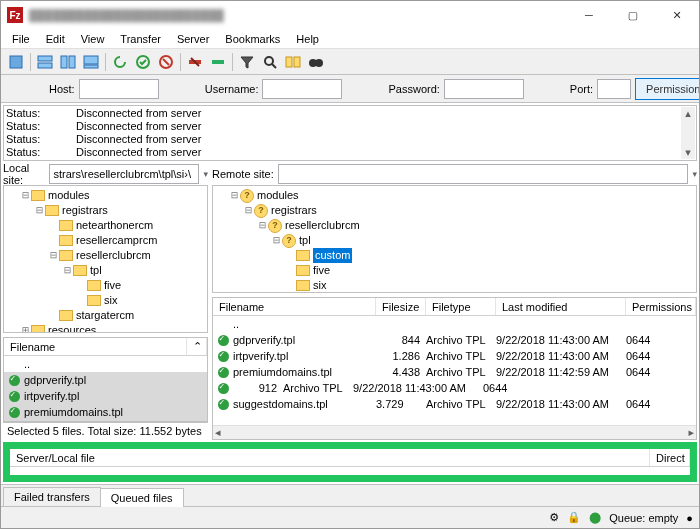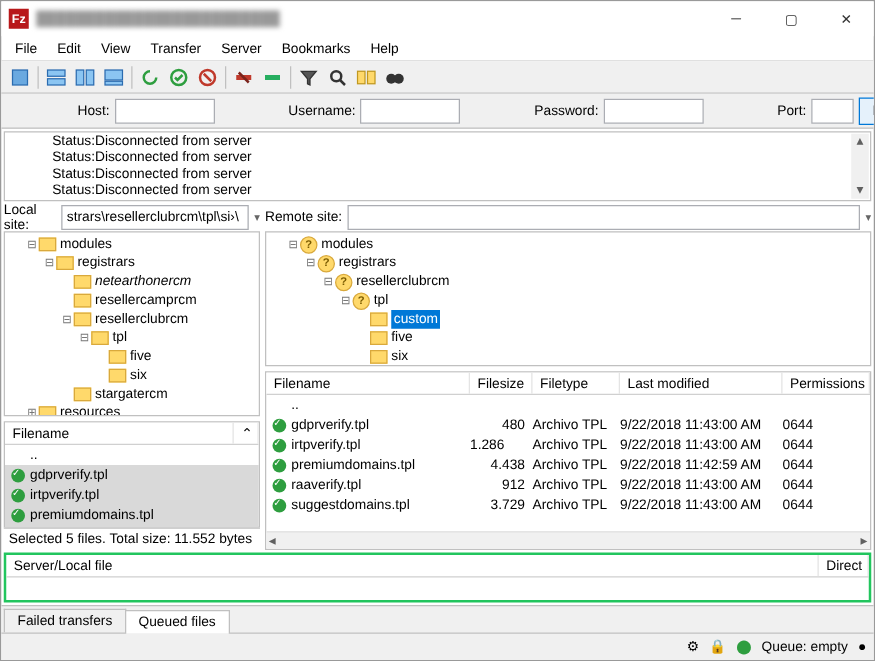"Host:" .connbar label { margin-left: 15px -> 2px }
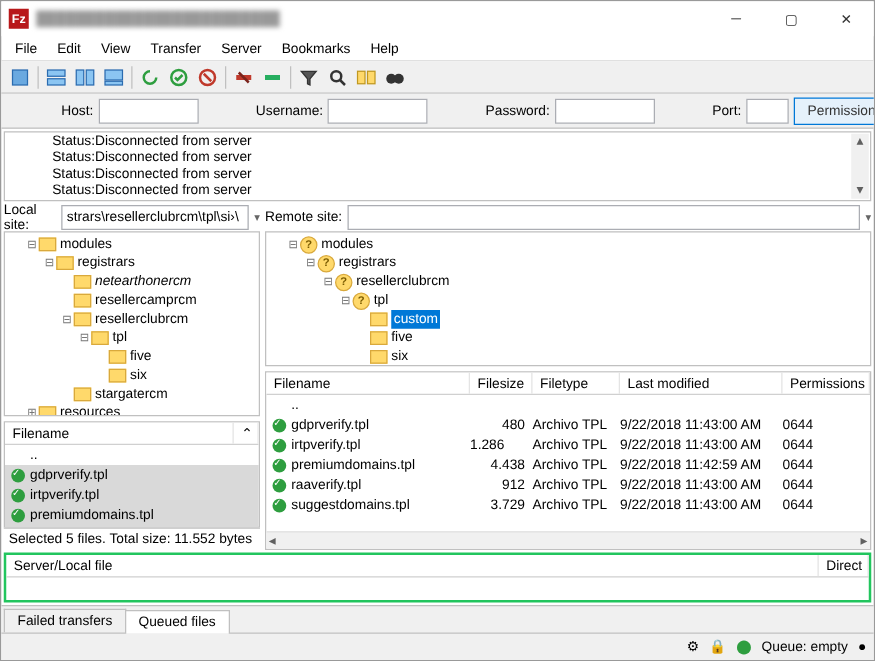"Status:" .logpane .row { text-align: right -> none }
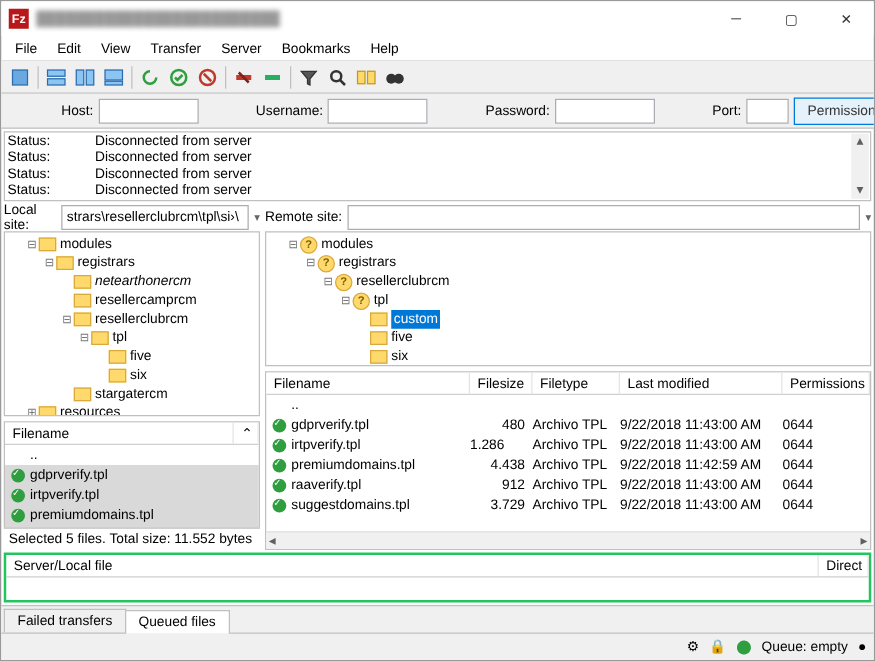"netearthonercm" div.tn { font-style: italic -> none }
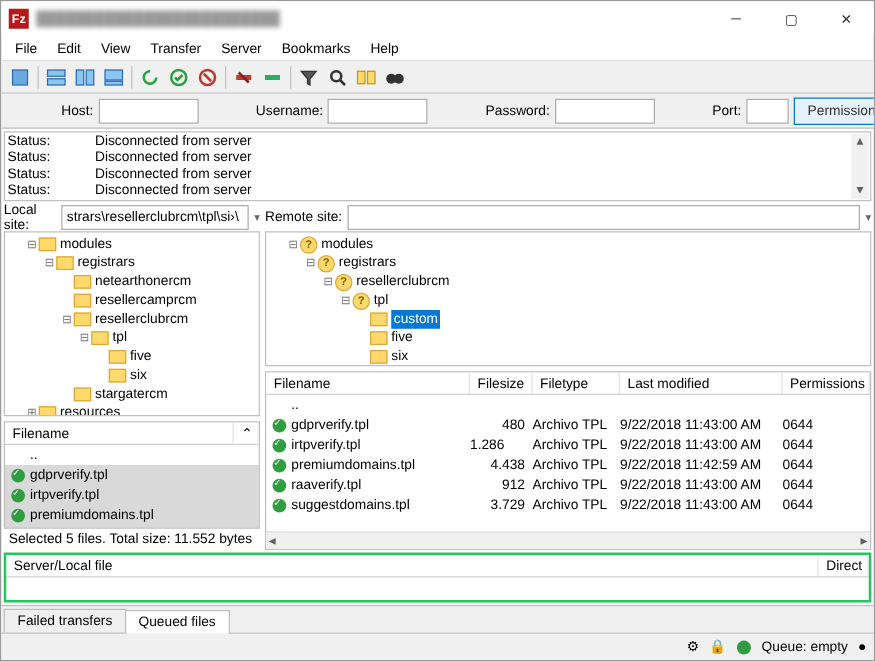"480" span { text: 480 -> 844 }
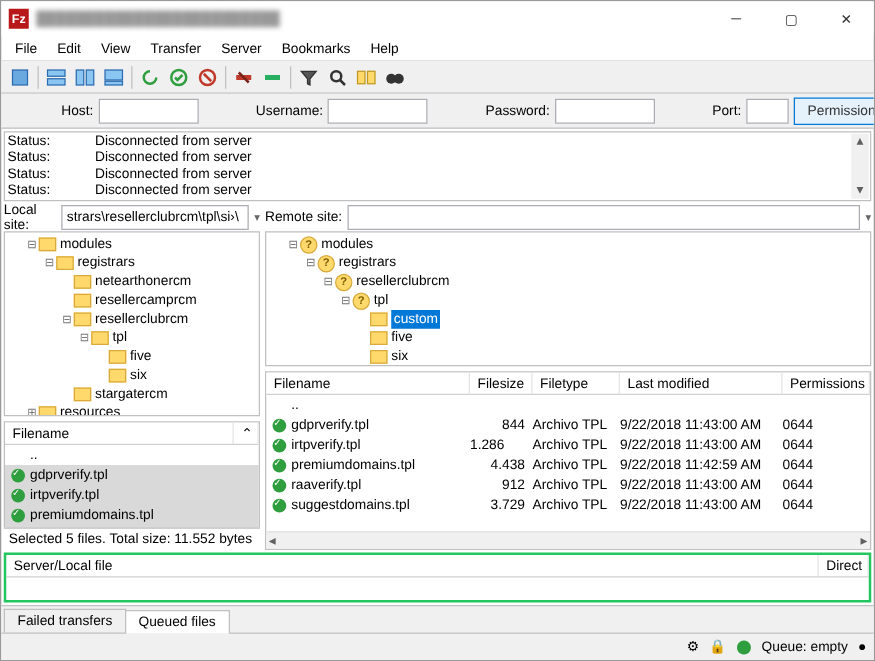"1.286" span { text-align: left -> right }
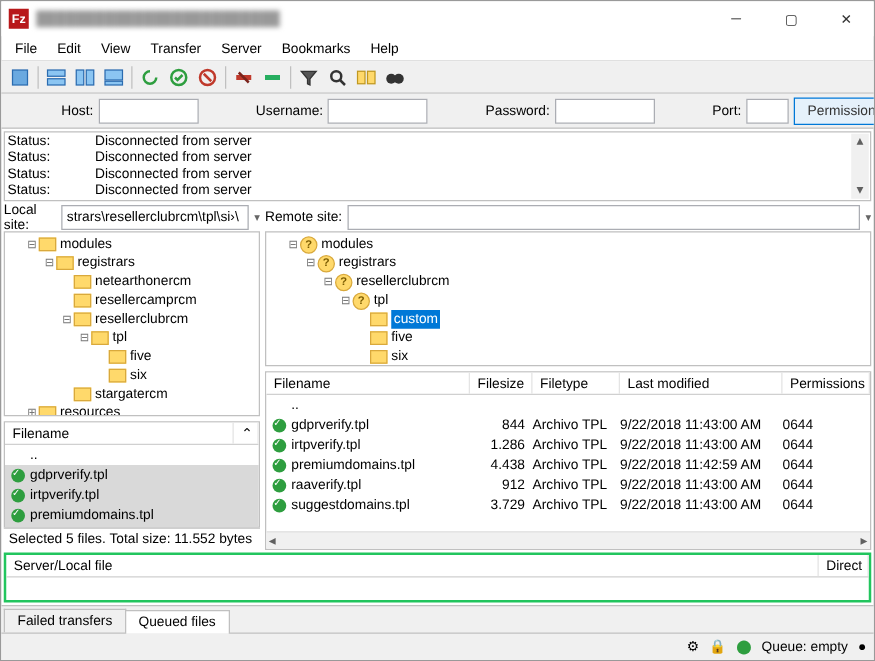"raaverify.tpl" span { html: <span>raaverify.tpl</span> -> none }
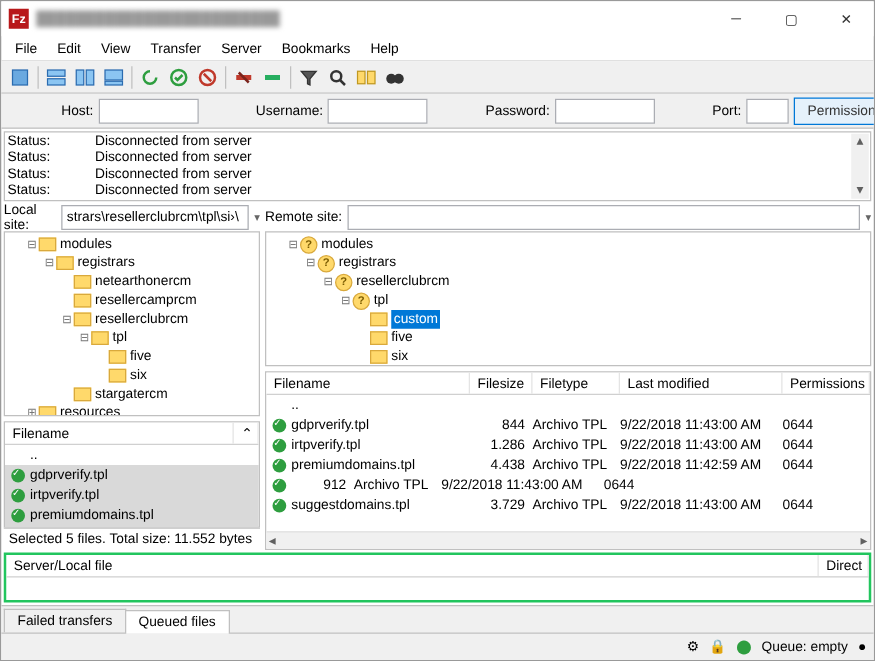"3.729" span { text-align: right -> left }
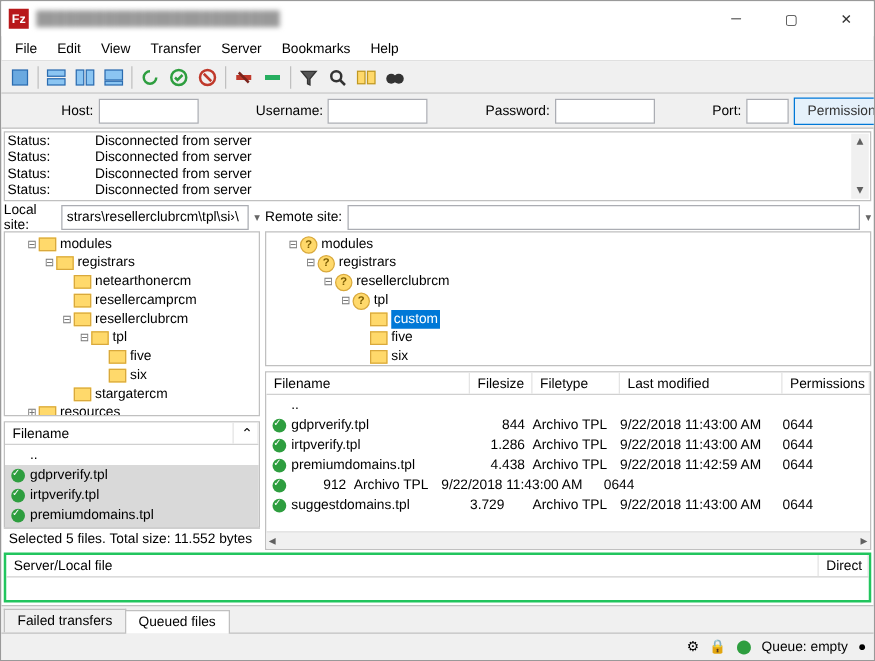"Server/Local file" .queuepane { border: 2px solid #22c55e -> 7px solid #22c55e }
